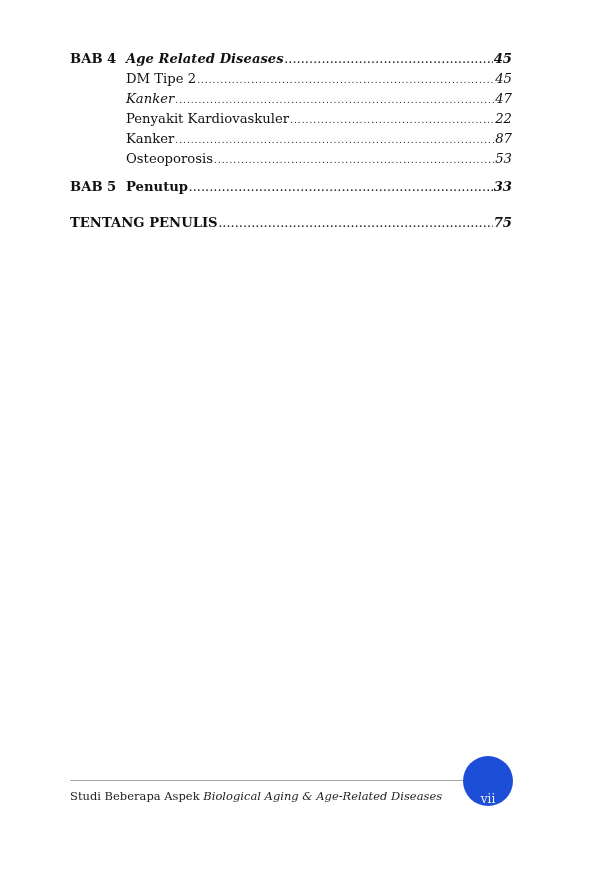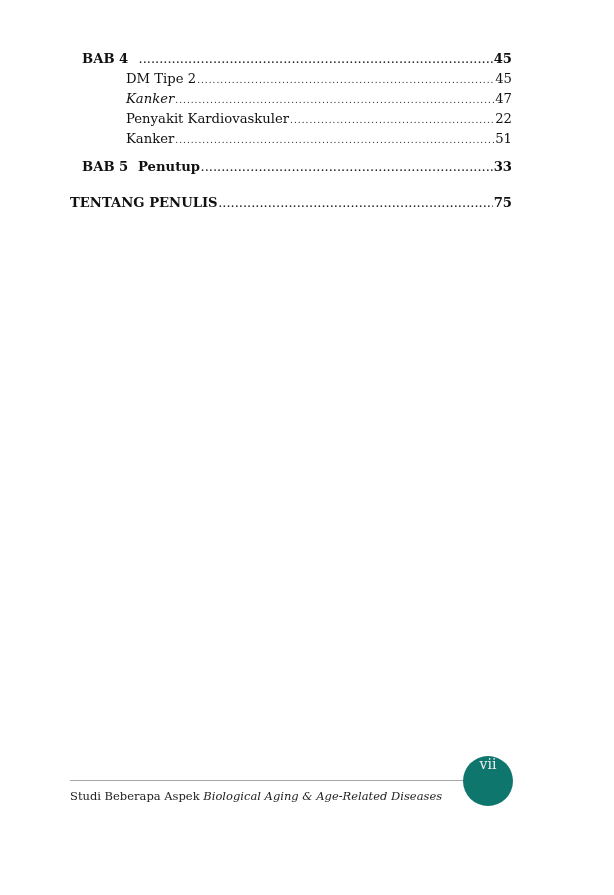"BAB 4" .row .num { margin-left: 12px -> none }
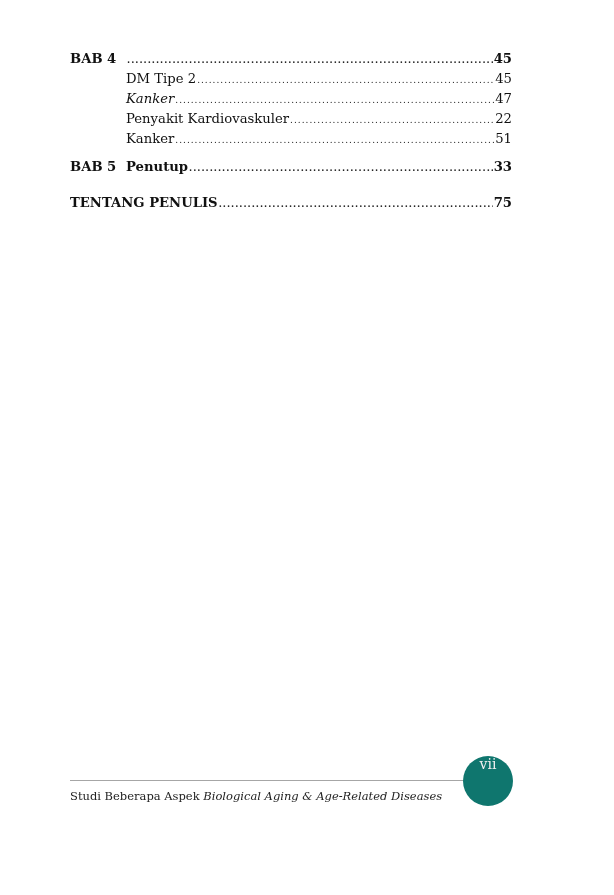"Age Related Diseases" span.title { html: none -> <span><i>Age Related Diseases</i></span> }
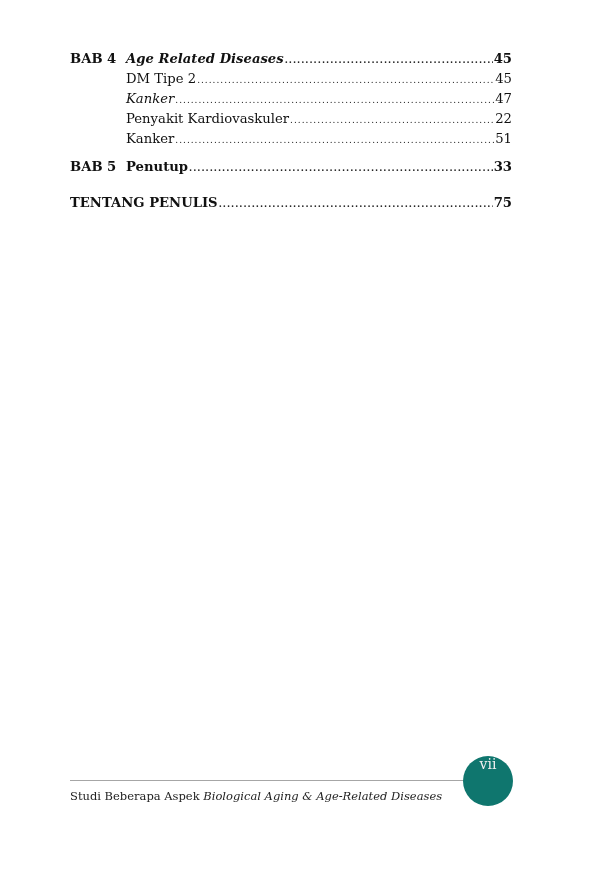"45" .row .page { font-style: none -> italic }
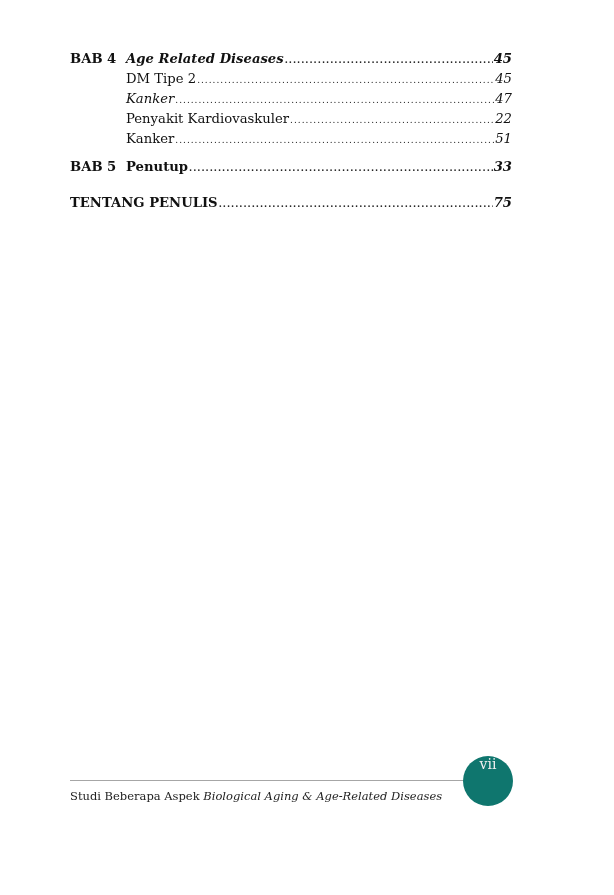"51" span.page { text: 51 -> 87 }
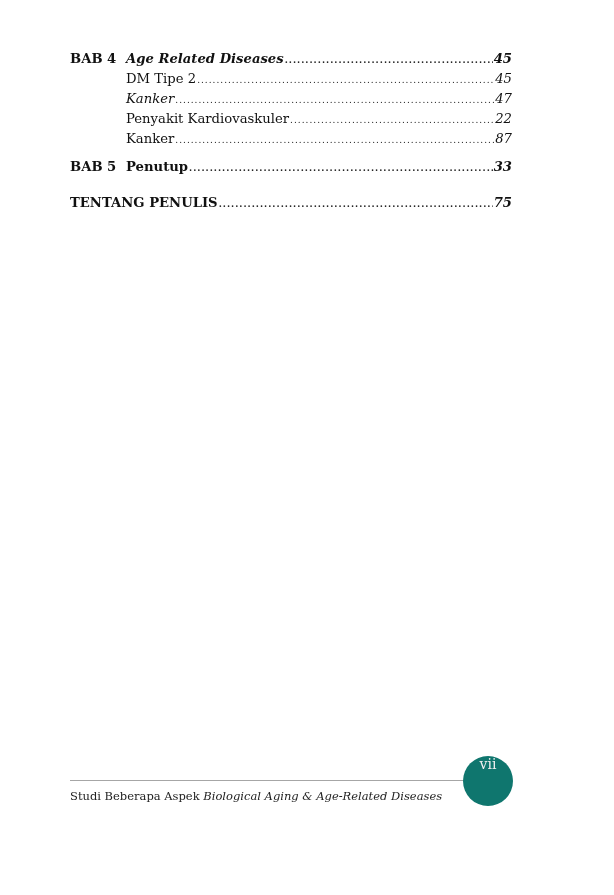"Osteoporosis" div.row { html: none -> <div> <span>Osteoporosis</span> <span></span> <span>53</span> </div> }
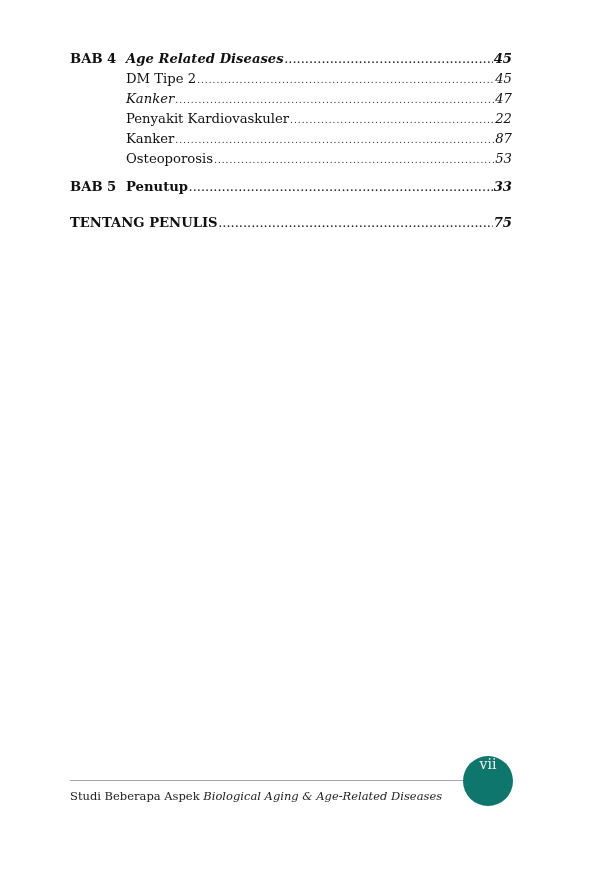"vii" .page-circle { align-items: flex-start -> flex-end; background: #0f766e -> #1d4ed8; font-size: 14px -> 12px }
